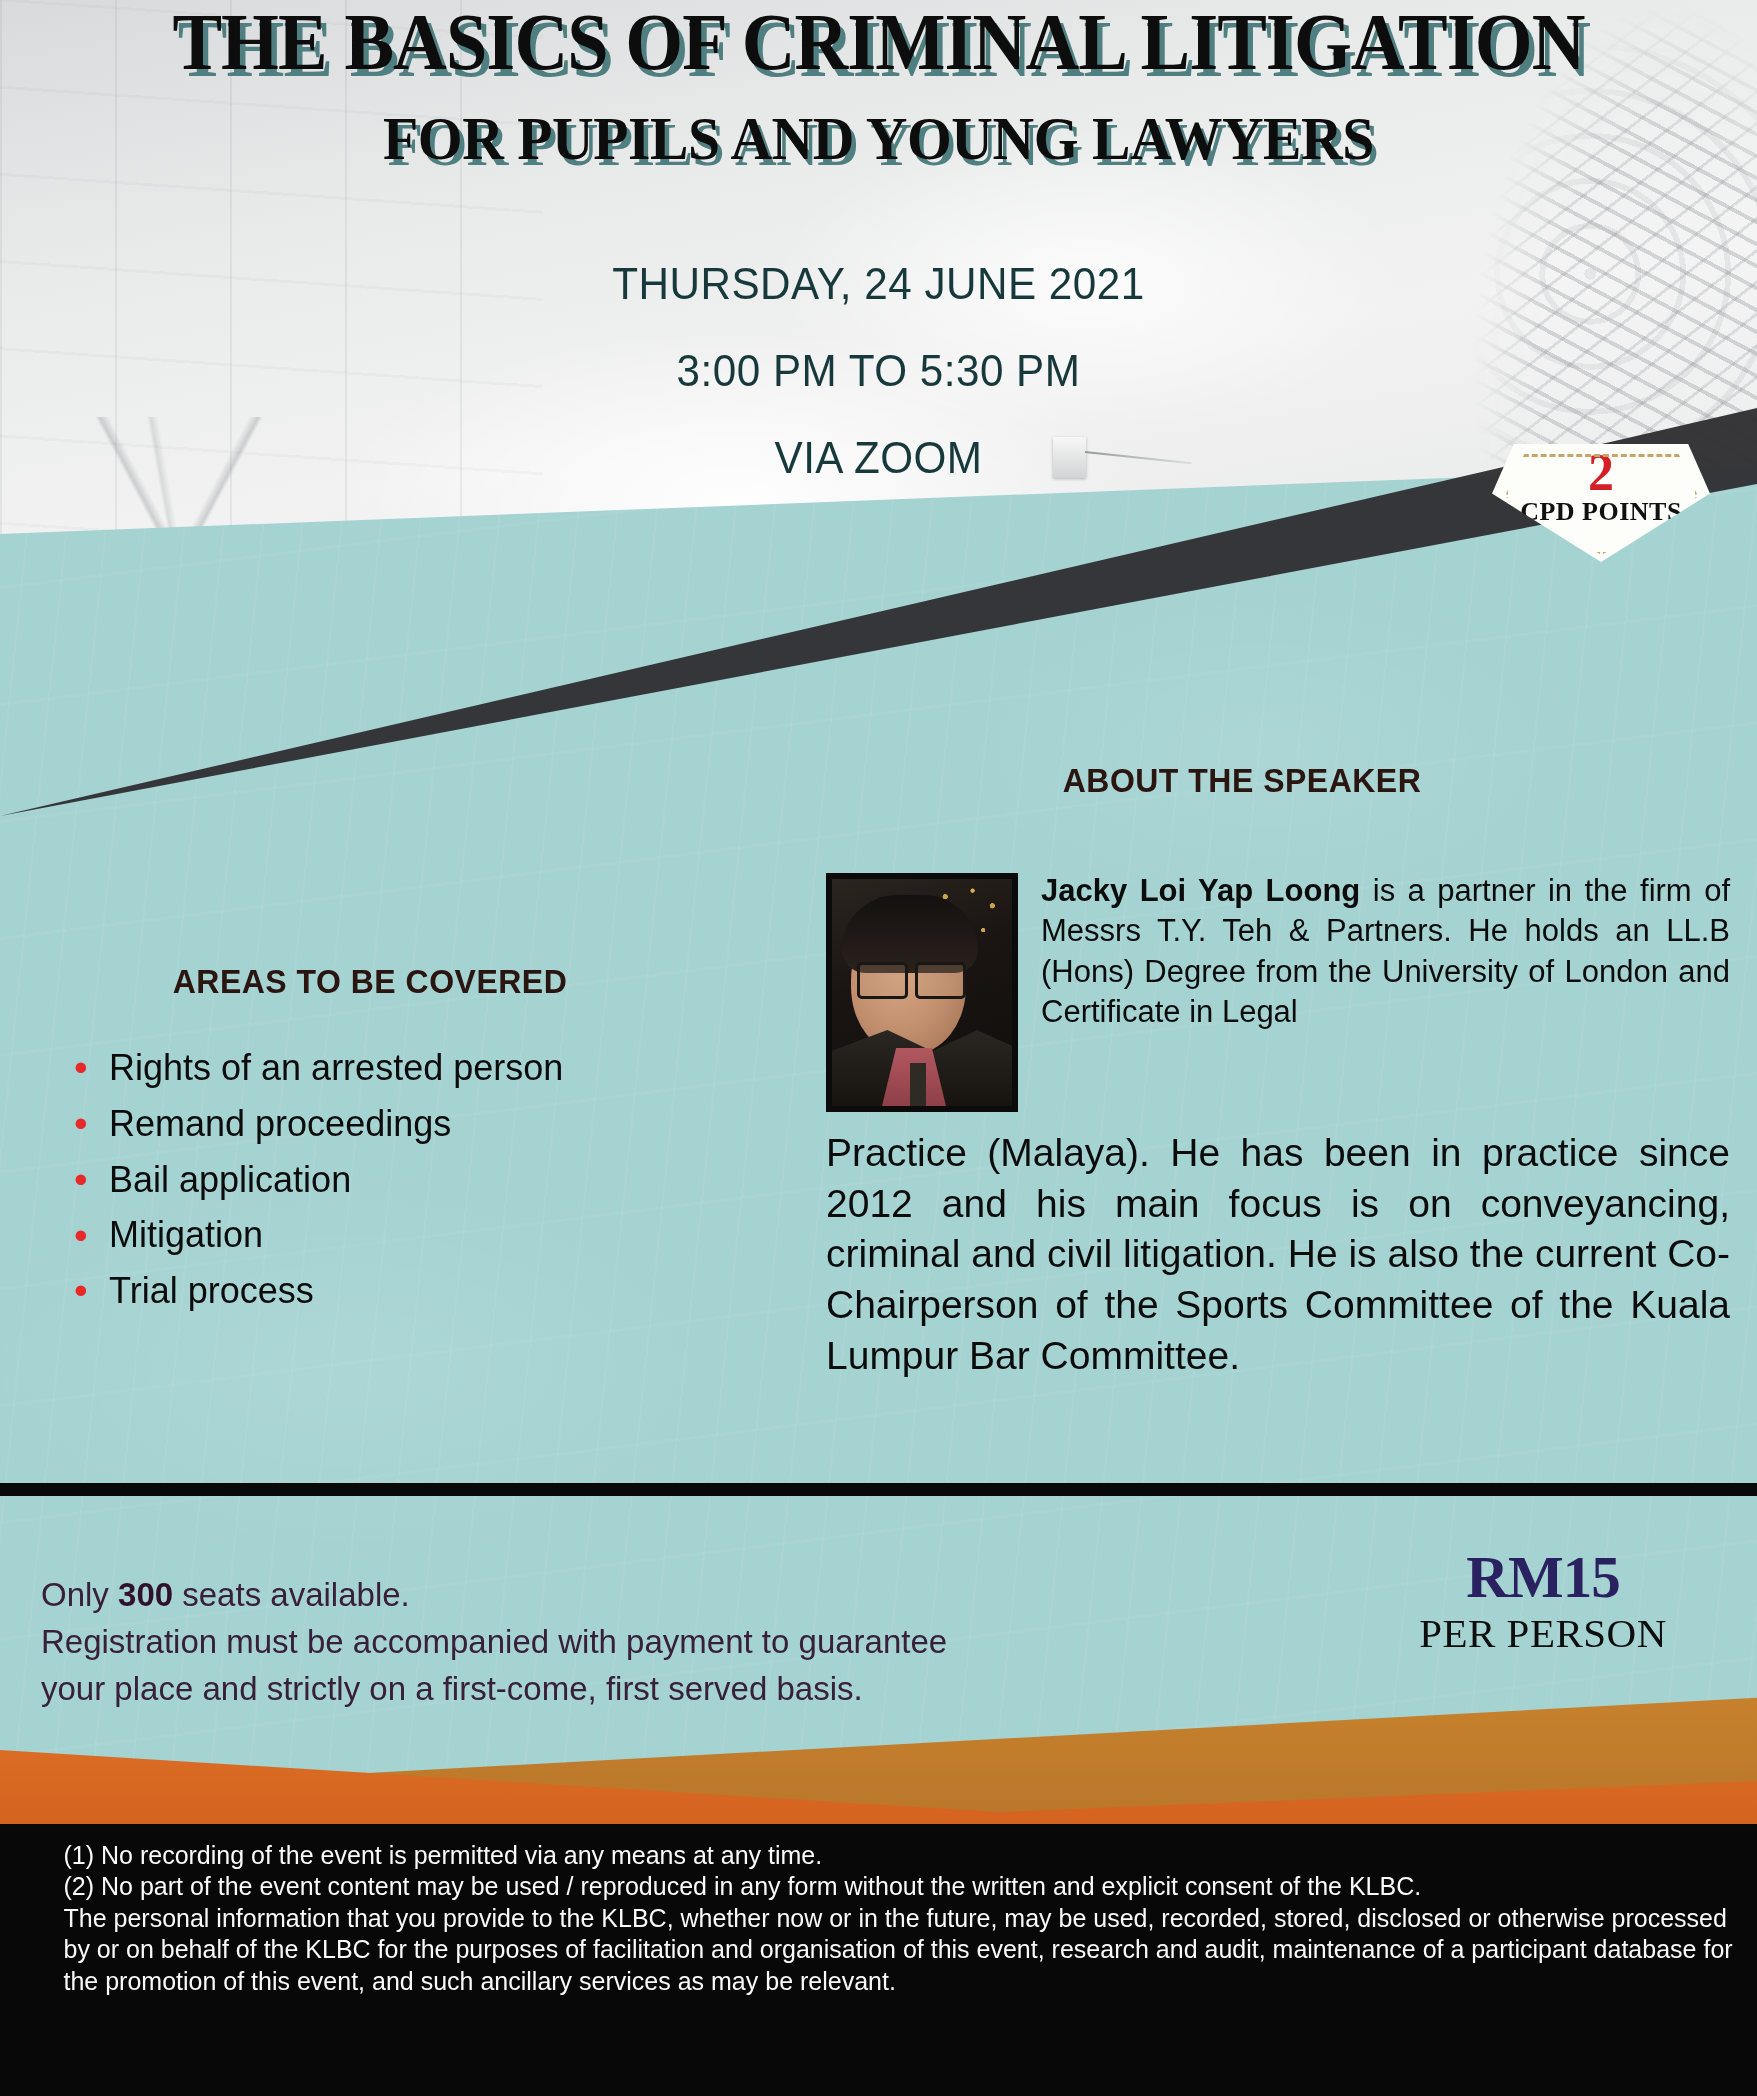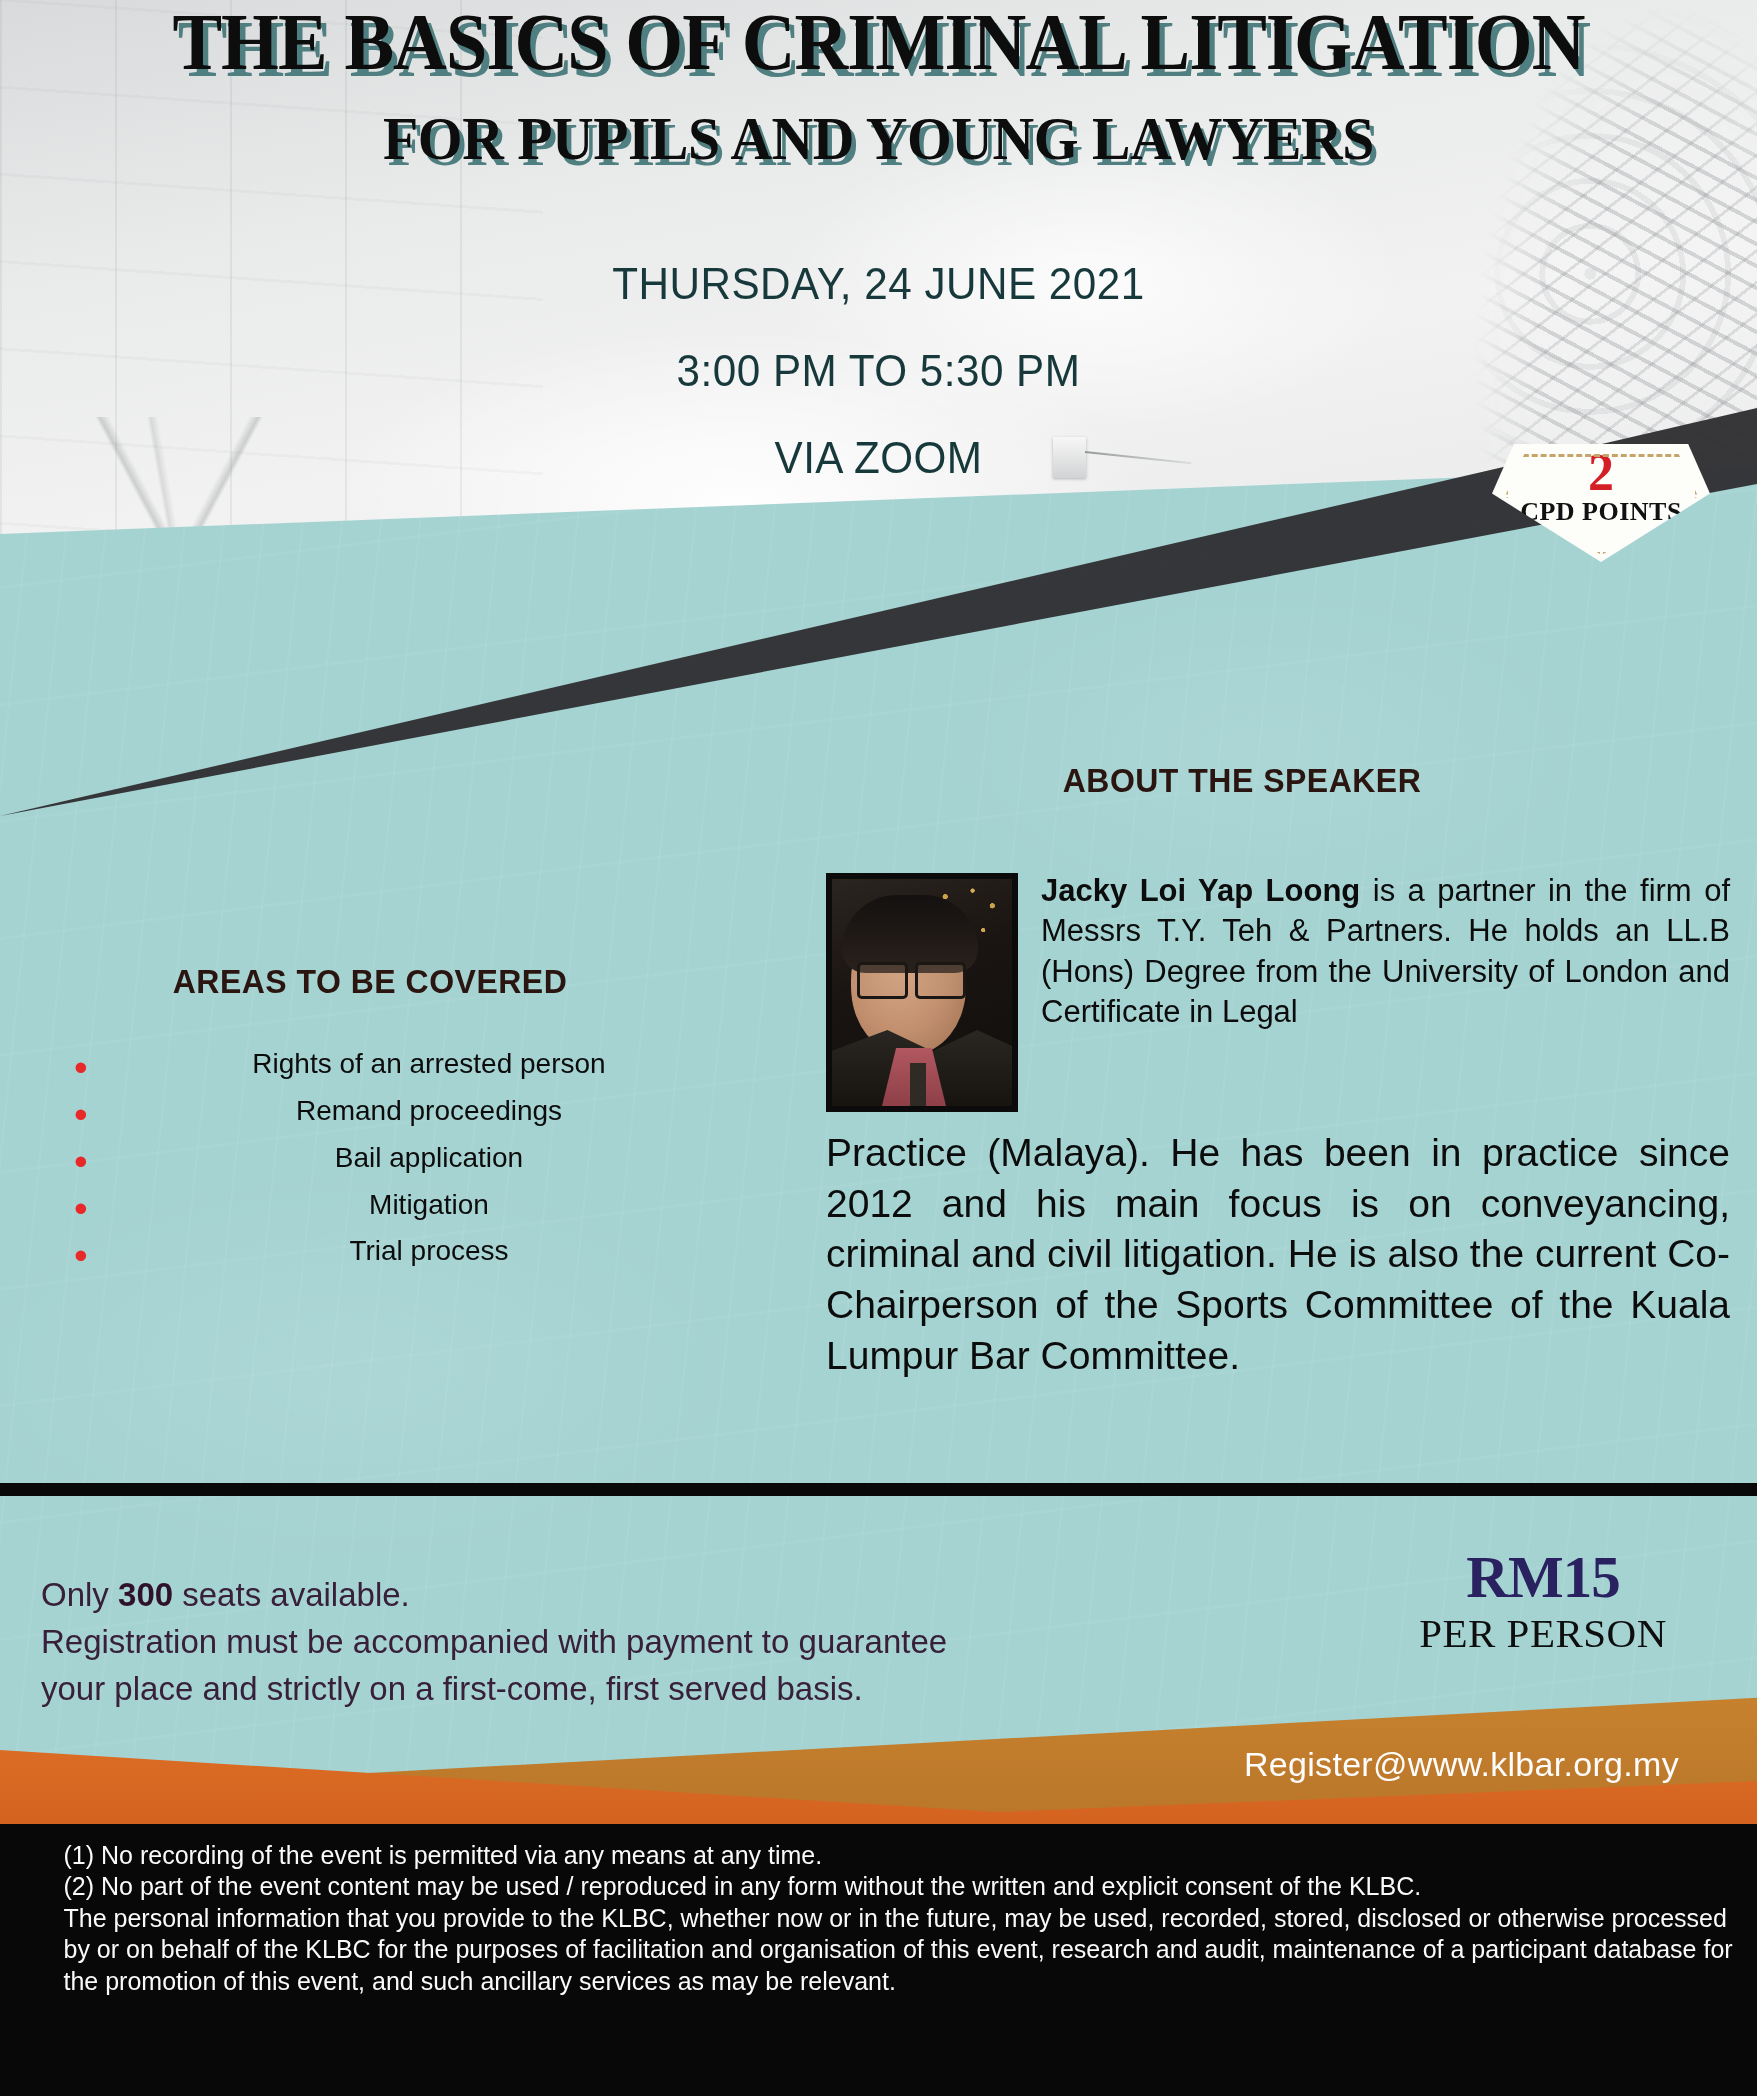"Rights of an arrested person" .areas-list li { font-size: 28px -> 36px; text-align: center -> none }
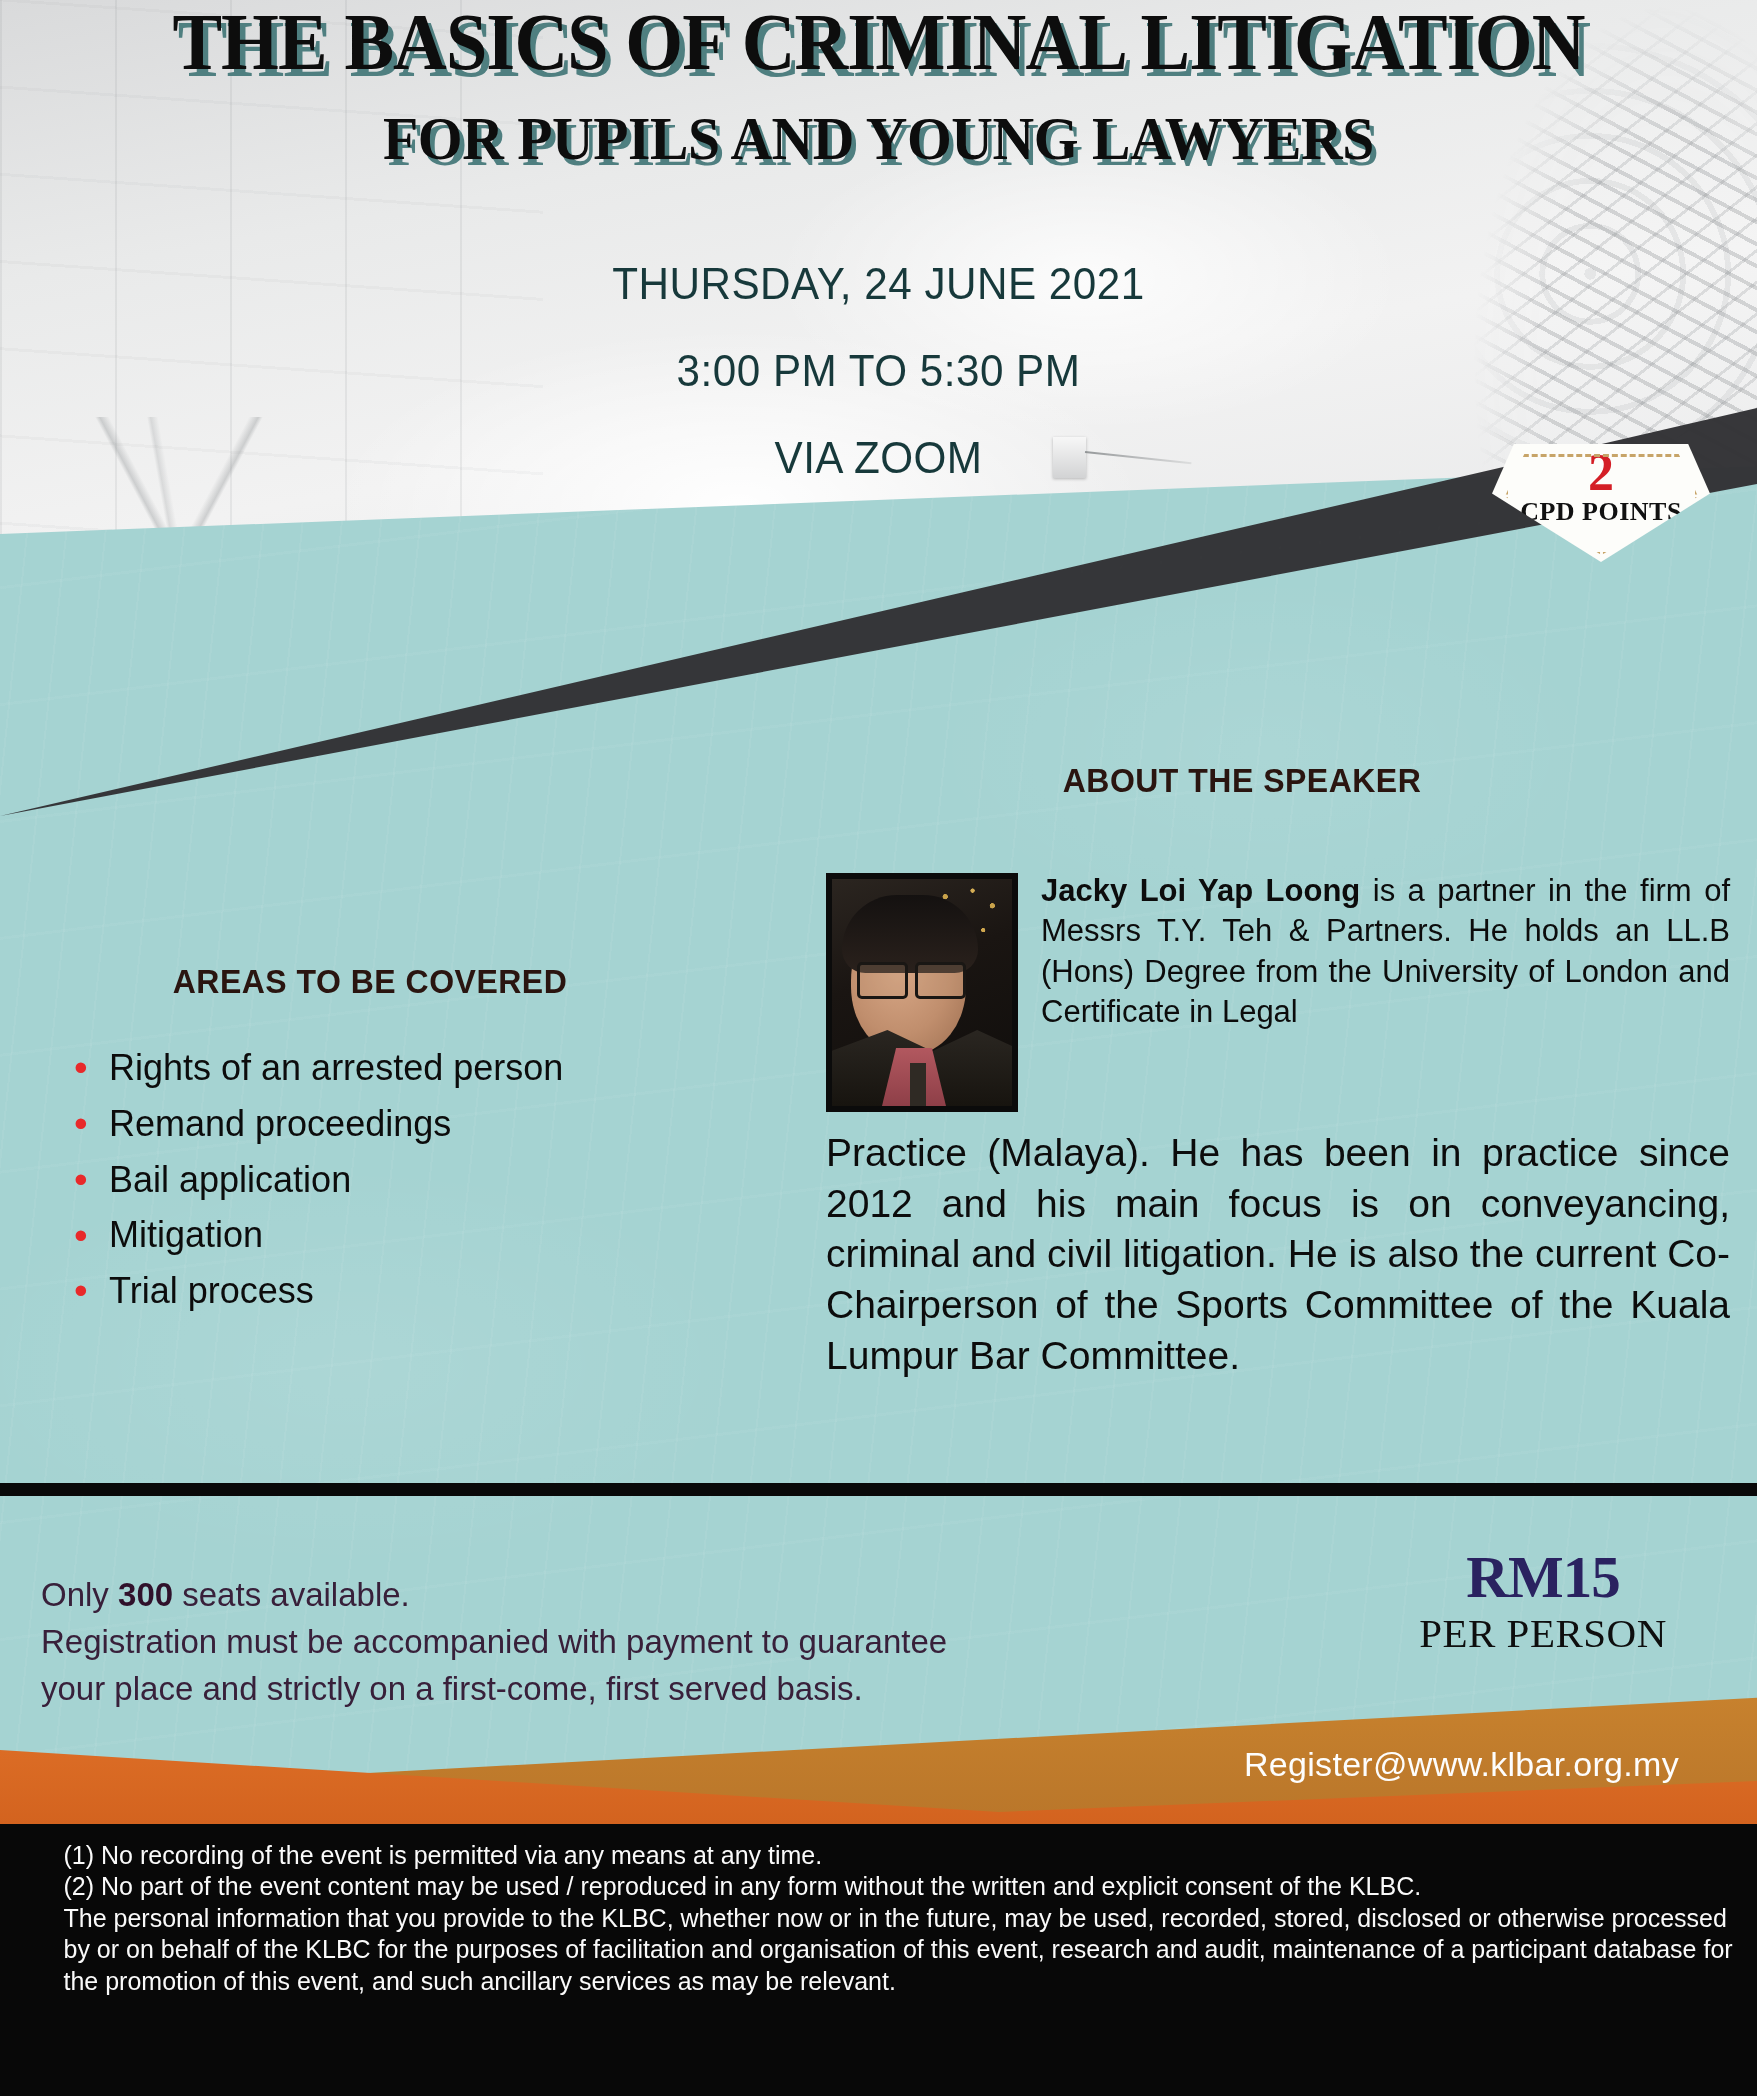"Register@www.klbar.org.my" div.register-link { html: <div>Register@www.klbar.org.my</div> -> none }
